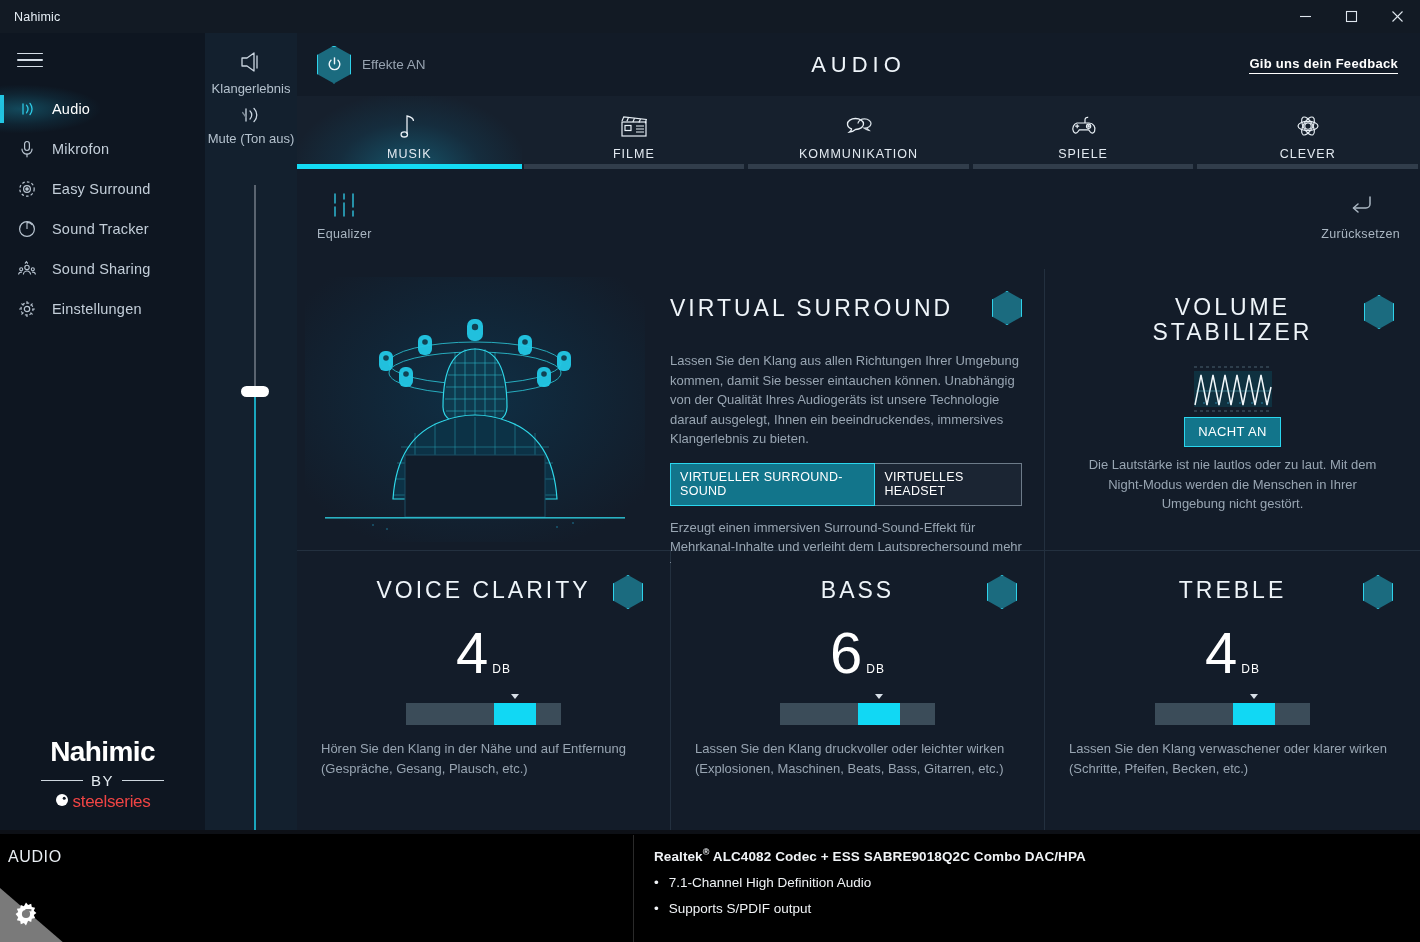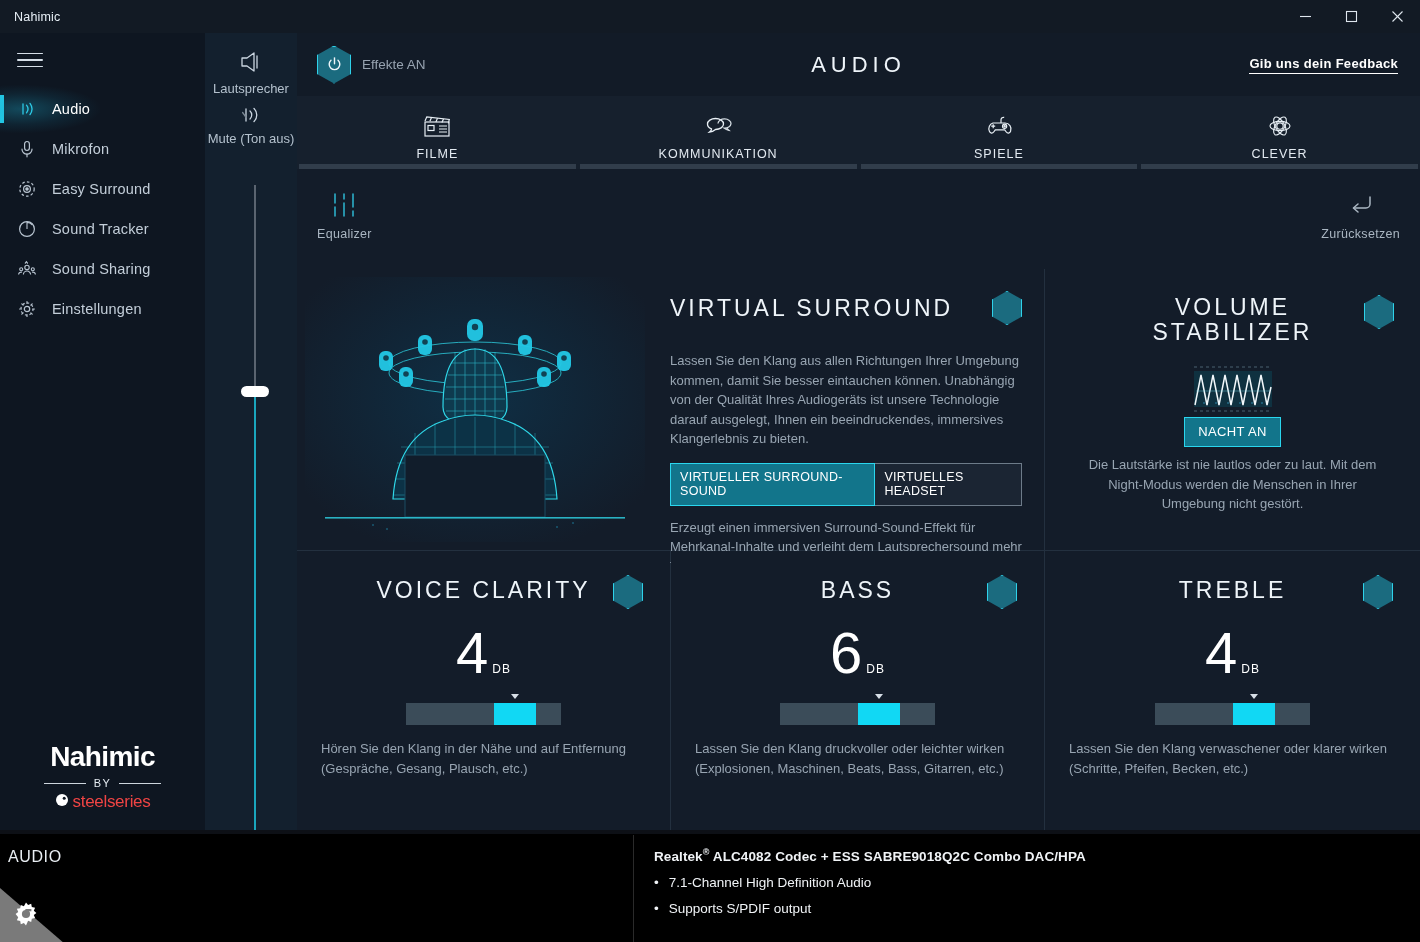"Lautsprecher" div.rail-lbl { text: Lautsprecher -> Klangerlebnis }
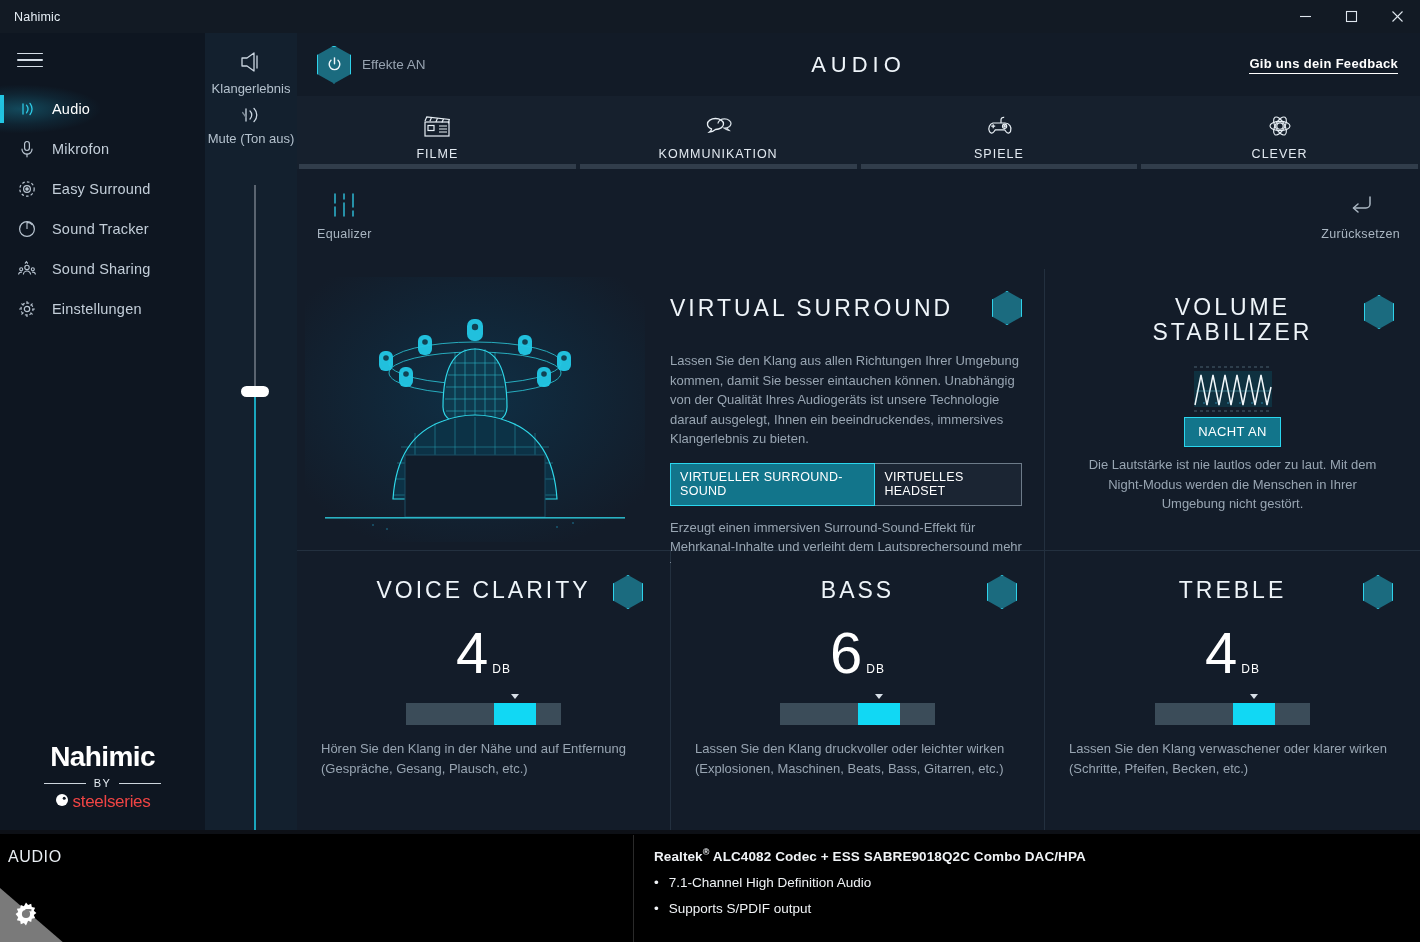"MUSIK" div.tab { html: none -> <div> <span> <svg> <path></path> <ellipse></ellipse> </svg> </span> <span>MUSIK</span> <span></span> </div> }
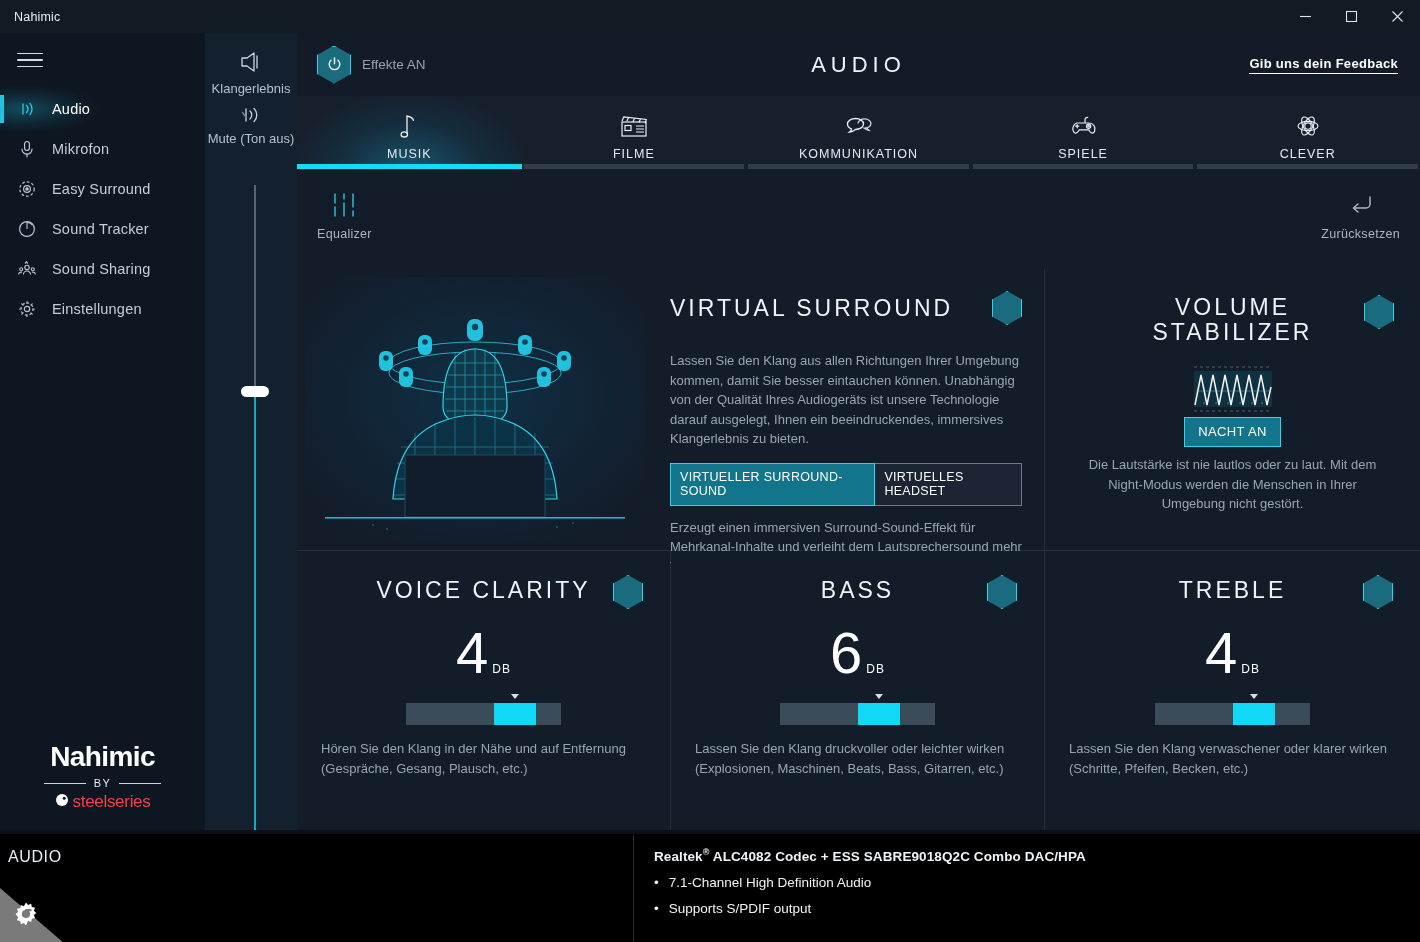"BY" .brand-by { font-size: 11px -> 15px }
